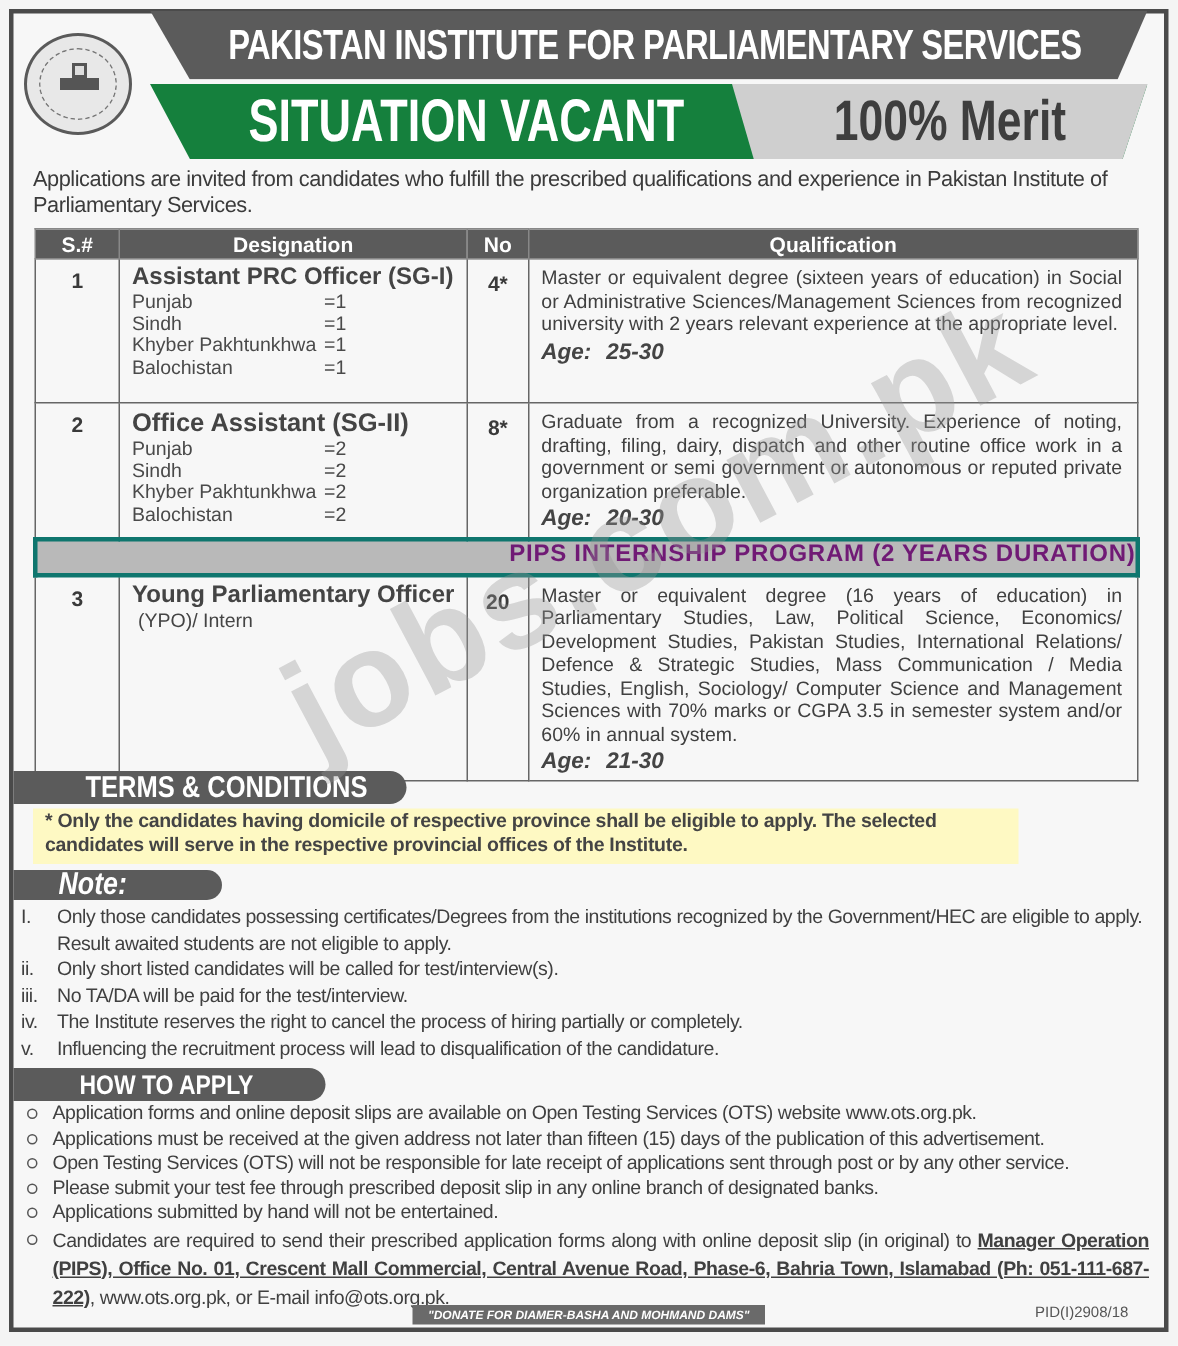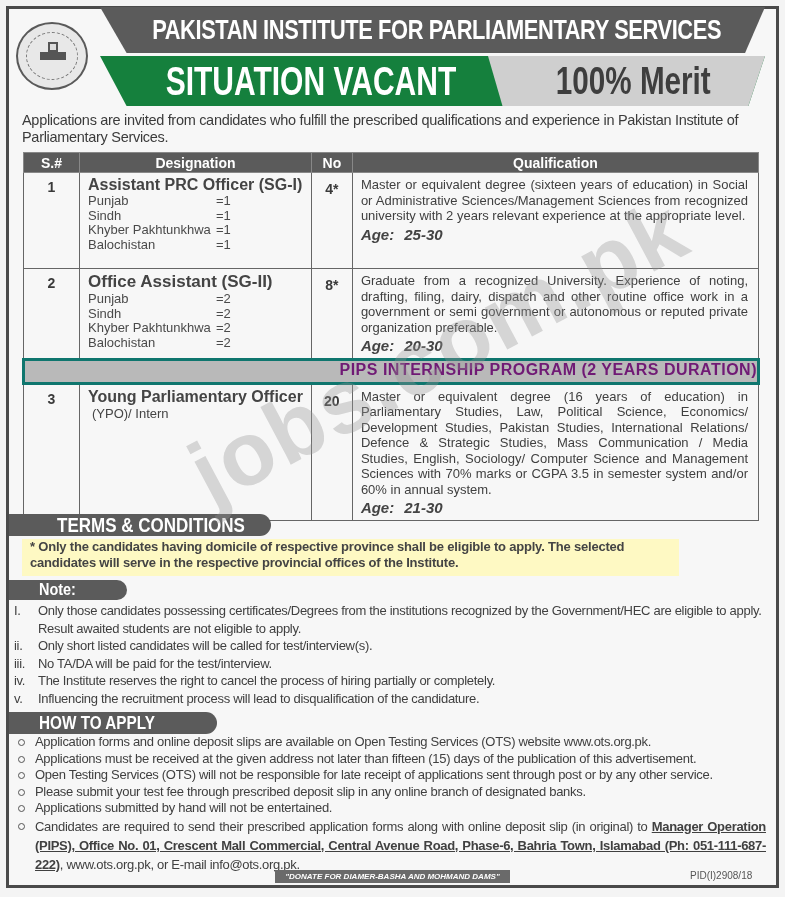"Note:" div.tab { font-size: 17px -> 21px; font-style: none -> italic; width: 118px -> 139px }
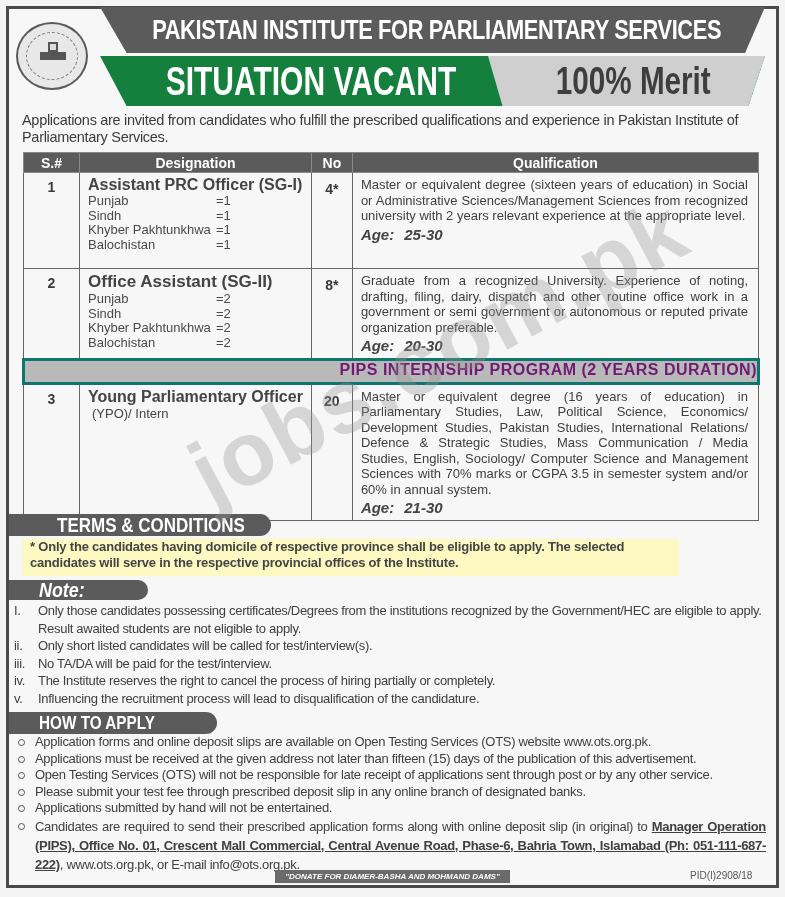"HOW TO APPLY" div.tab { padding-left: 30px -> 44px }
